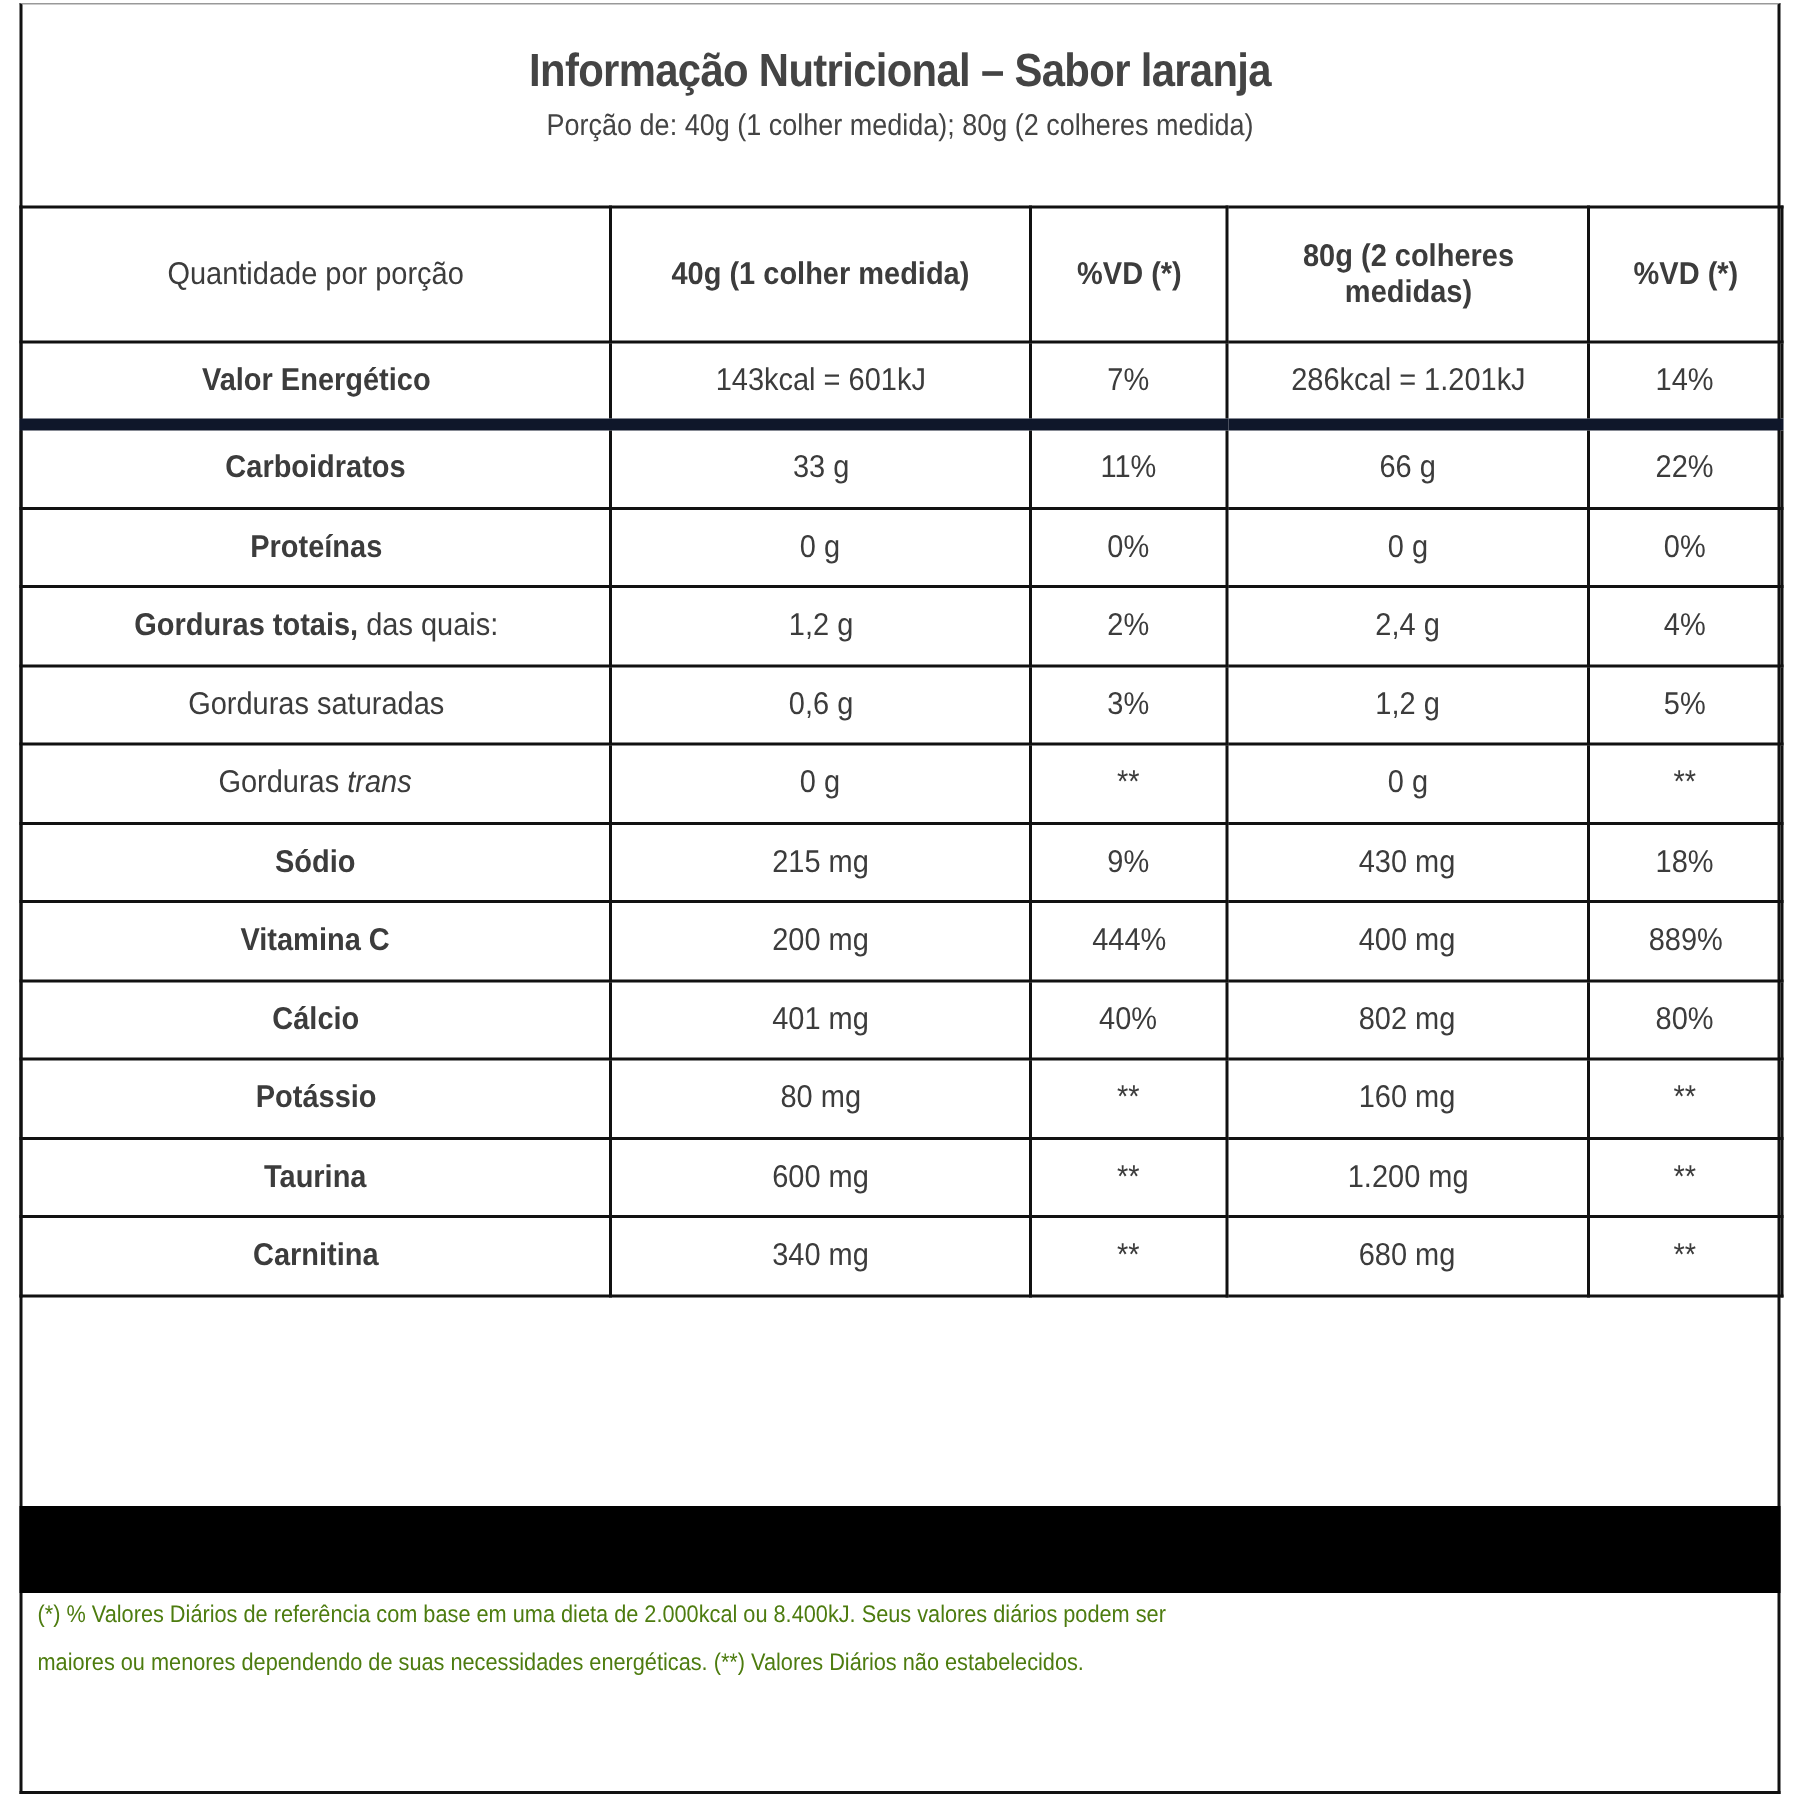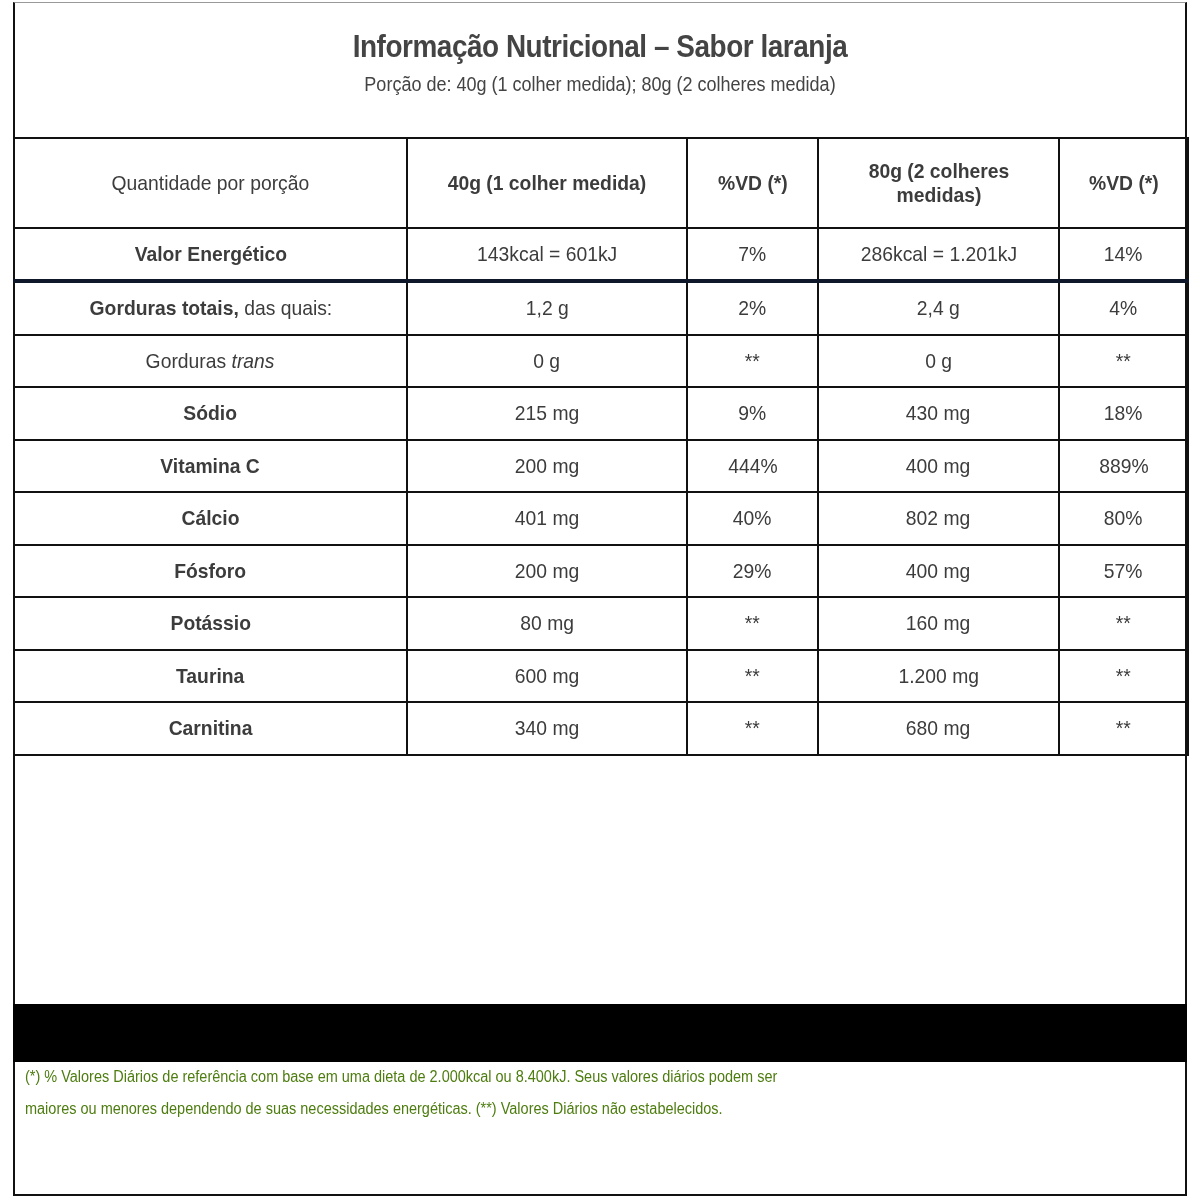"Valor Energético" table.nut tr.energy td { border-bottom: 4px solid #0f172a -> 8px solid #0f172a }
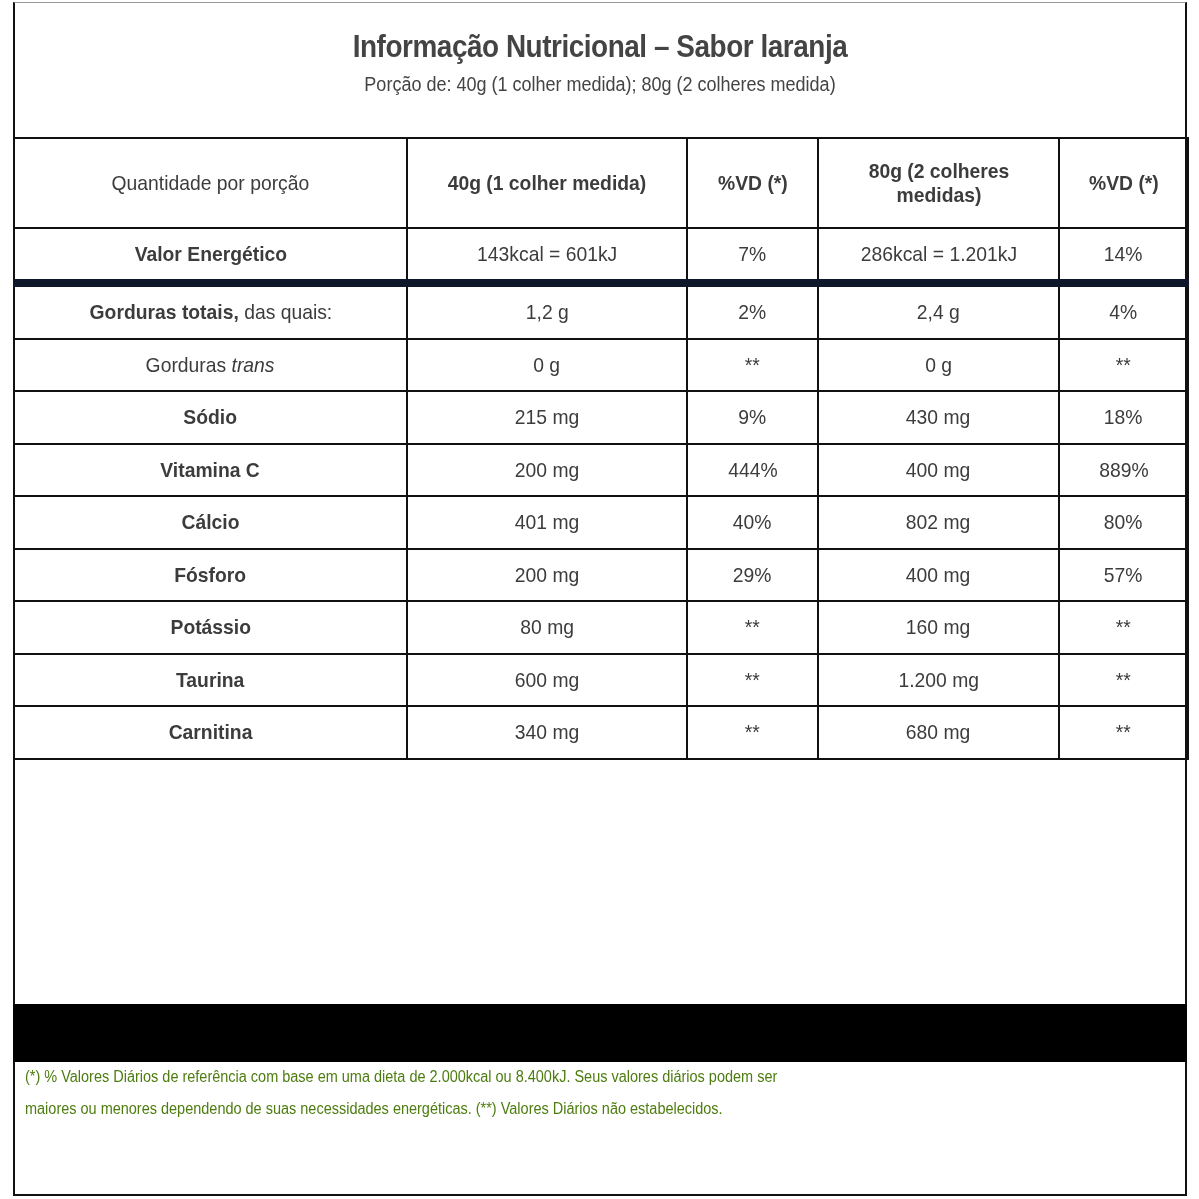"Carboidratos" tr.r { html: none -> <tr> <td><span><span>Carboidratos</span></span></td> <td><span>33 g</span></td> <td><span>11%</span></td> <td><span>66 g</span></td> <td><span>22%</span></td> </tr> }
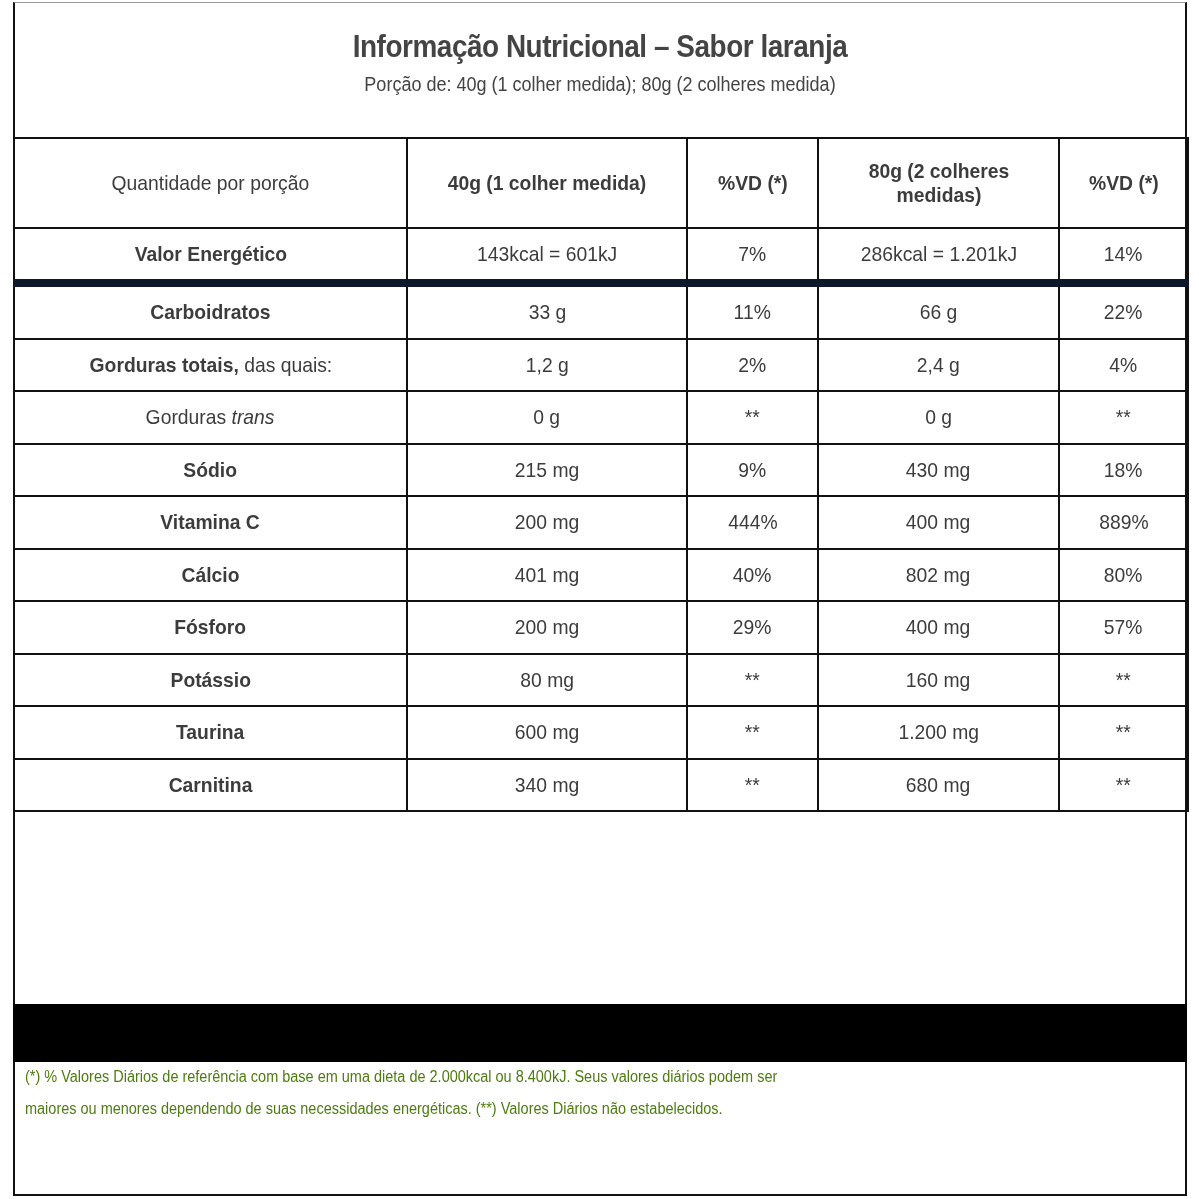"Proteínas" tr.r { html: none -> <tr> <td><span><span>Proteínas</span></span></td> <td><span>0 g</span></td> <td><span>0%</span></td> <td><span>0 g</span></td> <td><span>0%</span></td> </tr> }
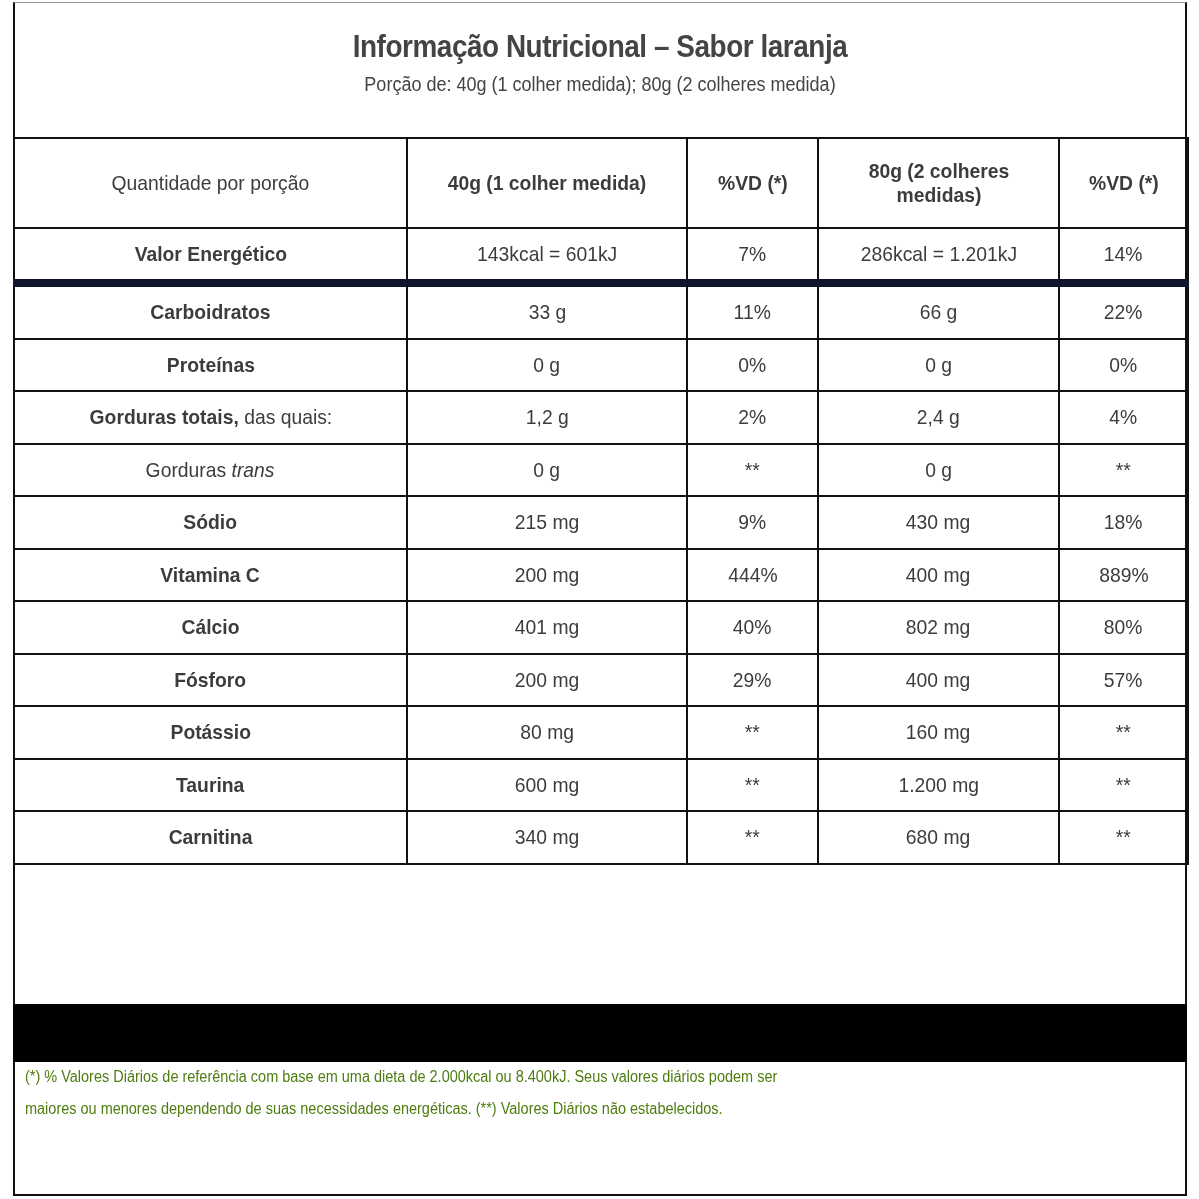"Gorduras saturadas" tr.r { html: none -> <tr> <td><span><span>Gorduras saturadas</span></span></td> <td><span>0,6 g</span></td> <td><span>3%</span></td> <td><span>1,2 g</span></td> <td><span>5%</span></td> </tr> }
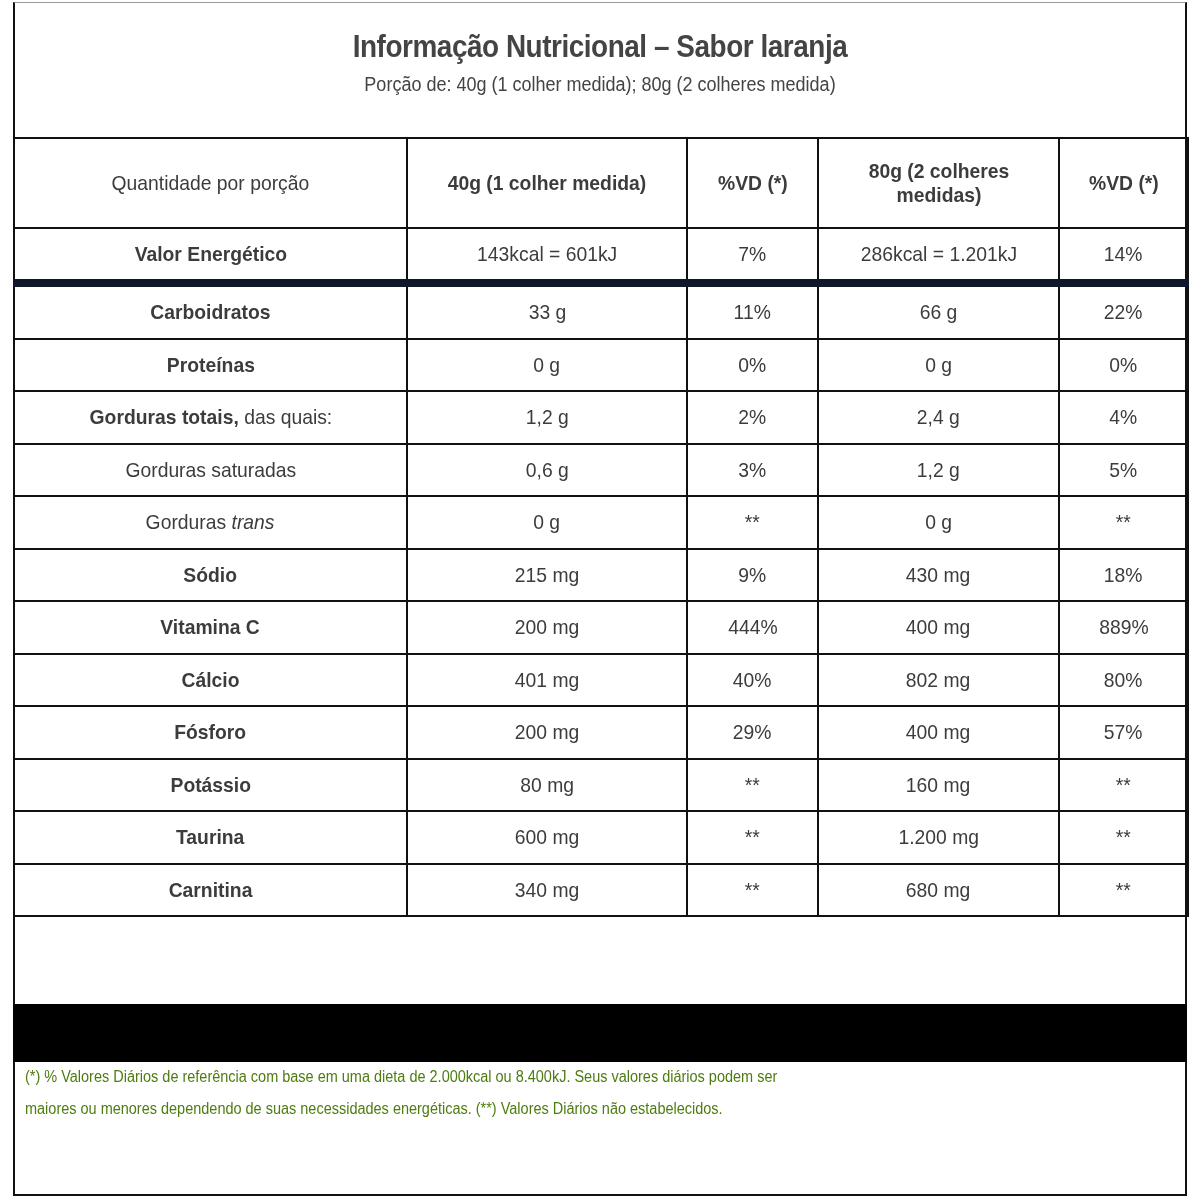"Fósforo" tr.r { html: <tr> <td><span><span>Fósforo</span></span></td> <td><span>200 mg</span></td> <td><span>29%</span></td> <td><span>400 mg</span></td> <td><span>57%</span></td> </tr> -> none }
